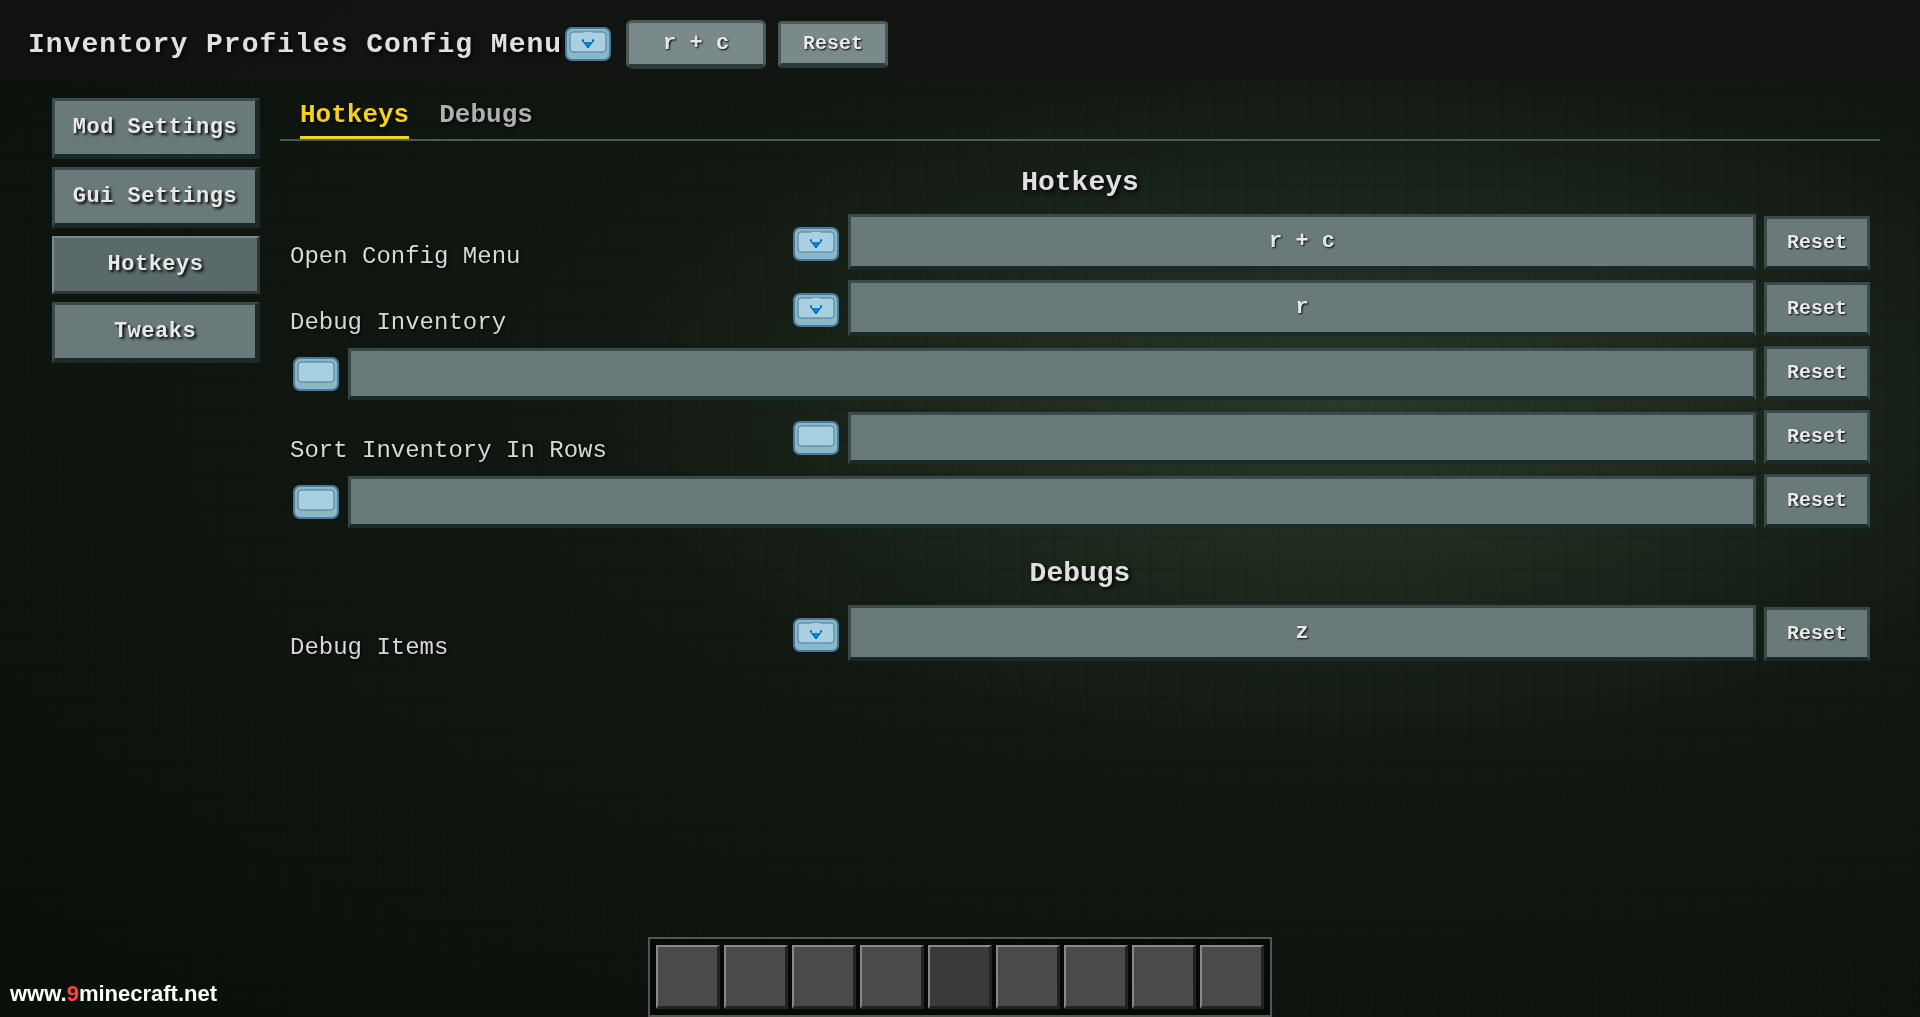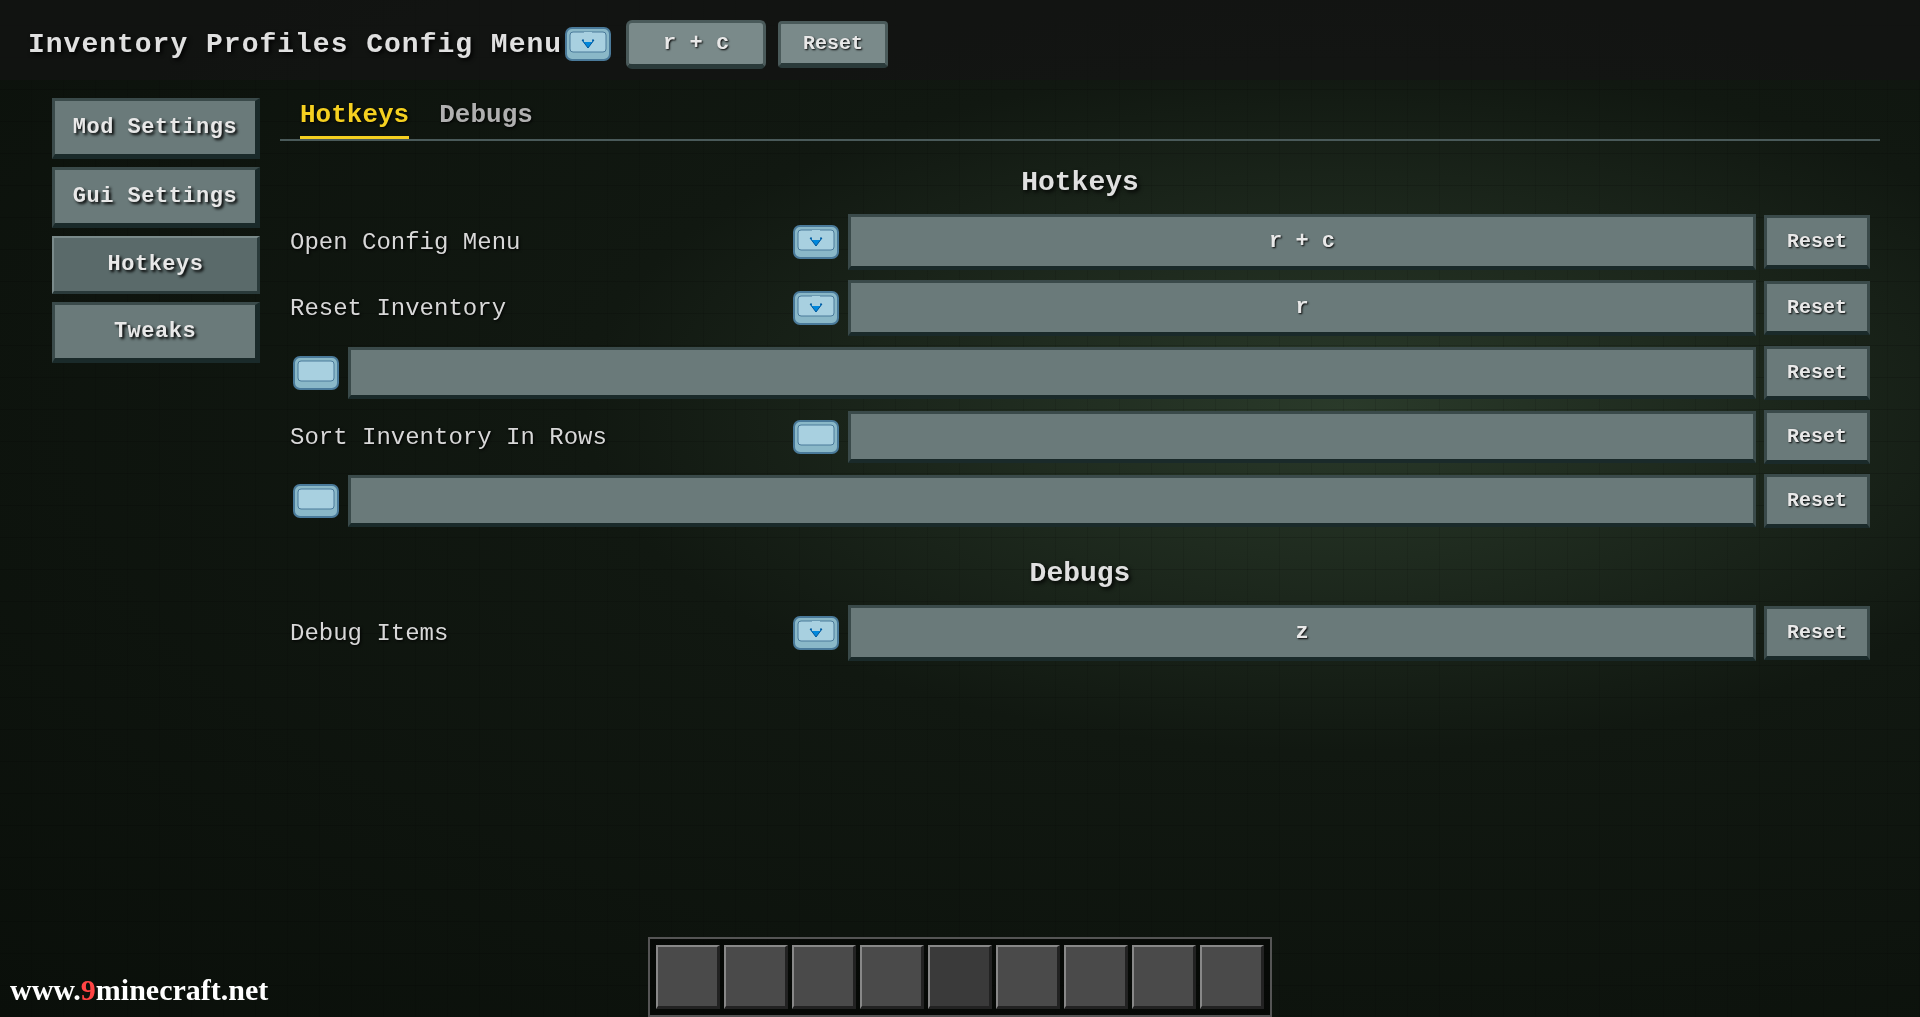"Open Config Menu" .hotkey-row { align-items: center -> flex-end }
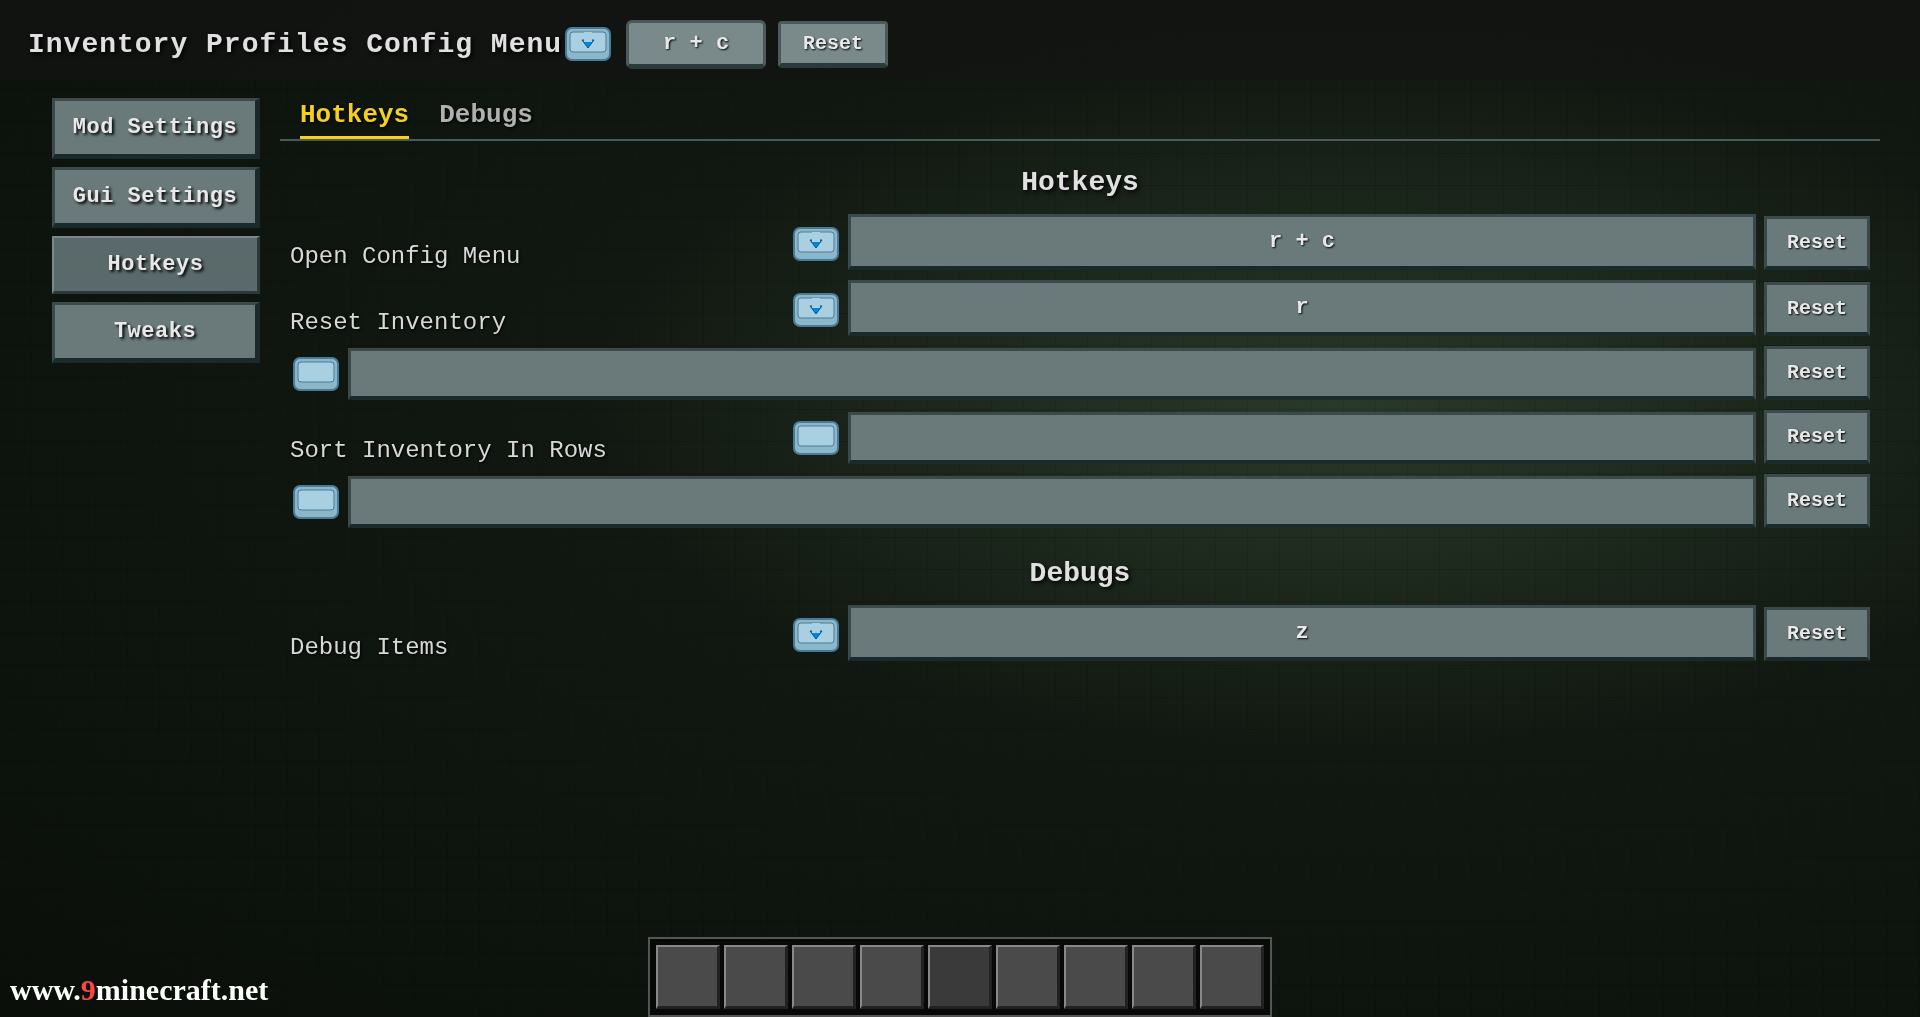"Reset Inventory" span.hotkey-label { text: Reset -> Debug }
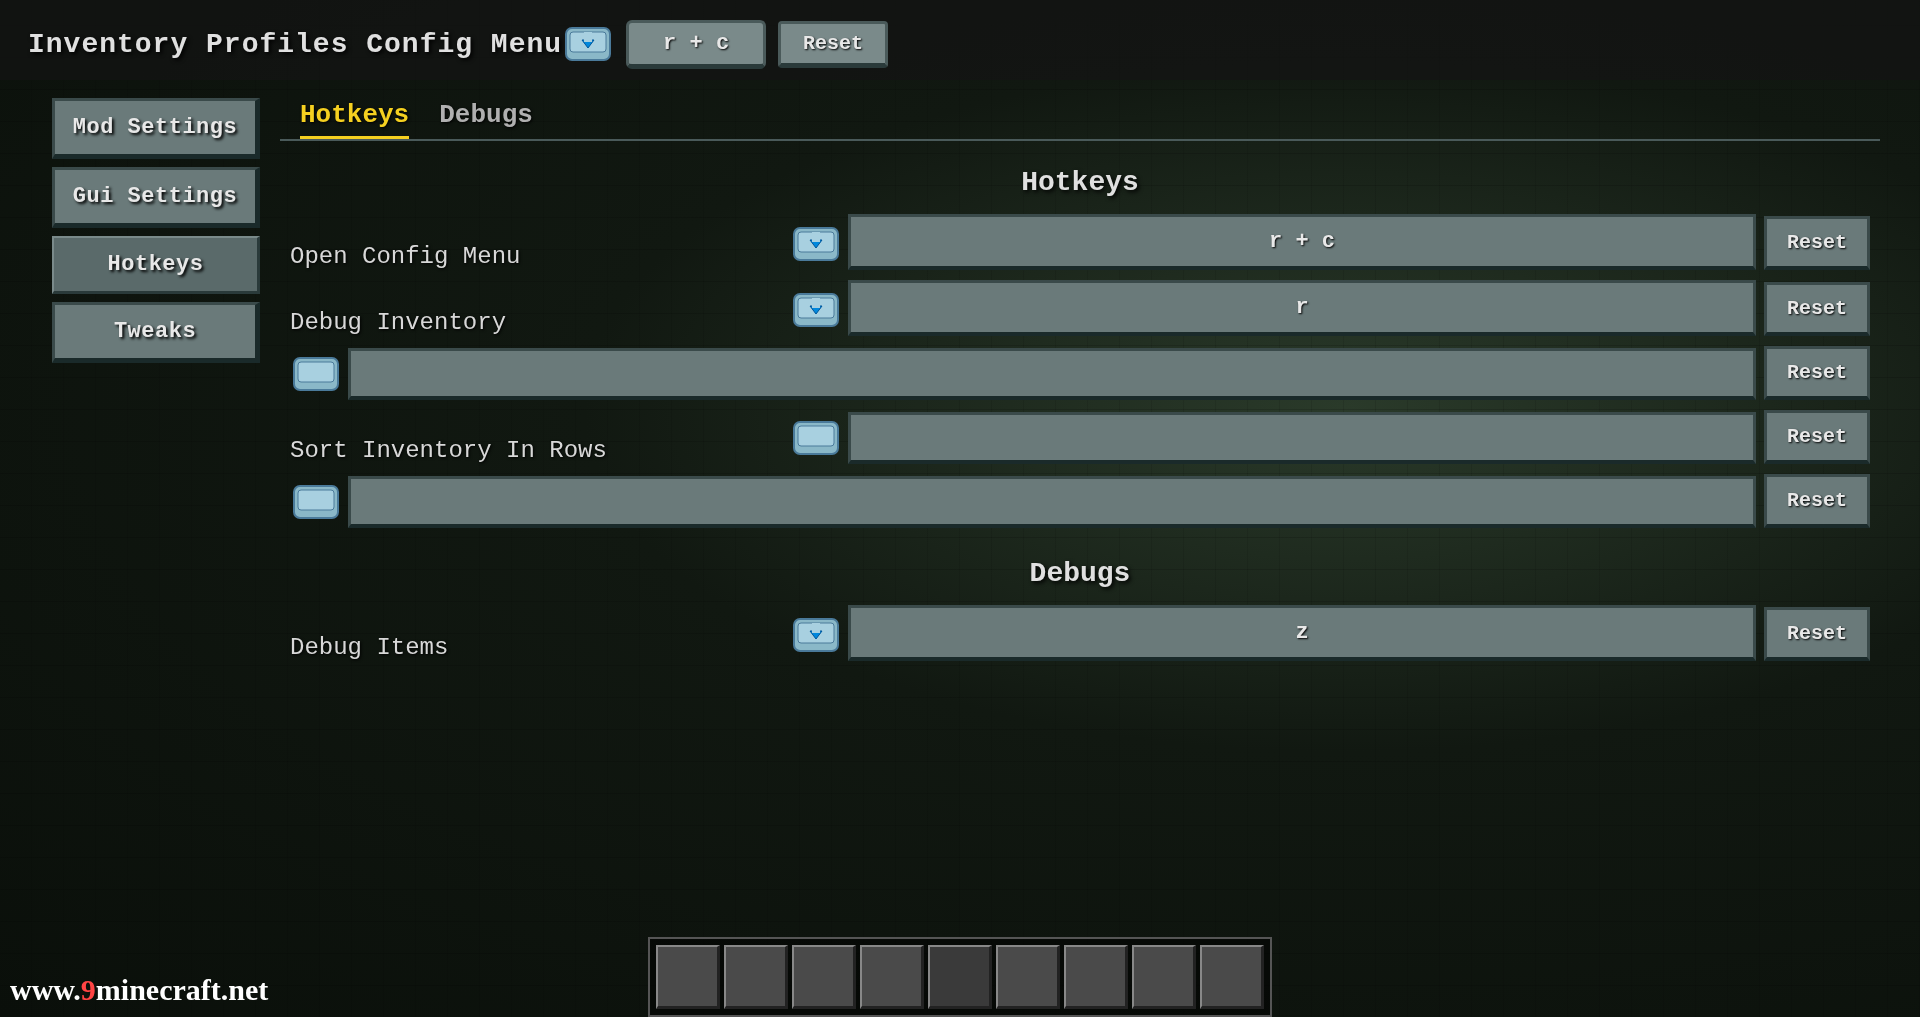"www.9minecraft.net" .watermark { font-family: Liberation Serif, serif -> Liberation Sans, sans-serif; font-size: 30px -> 22px }
